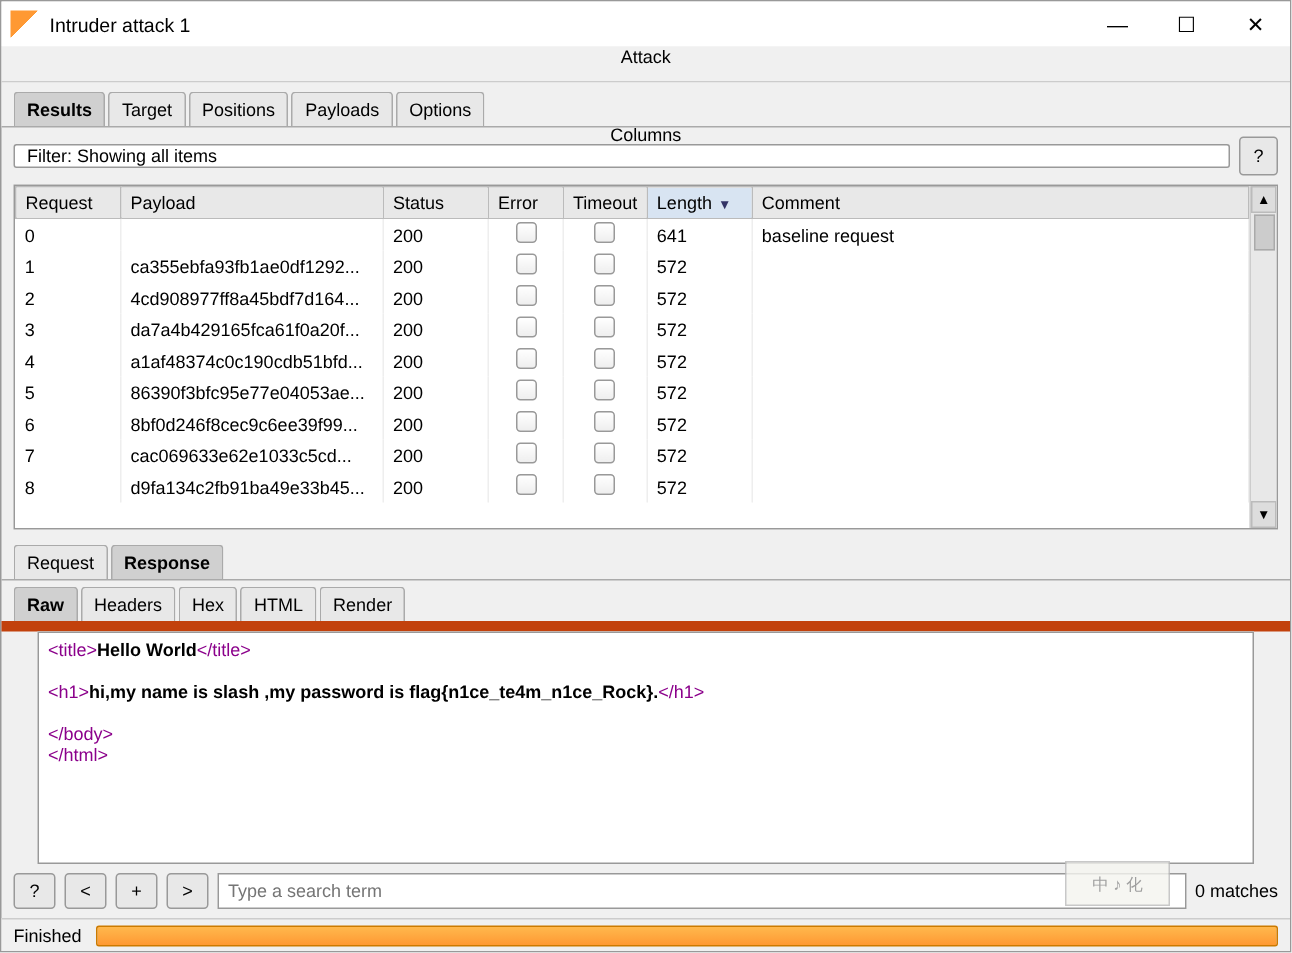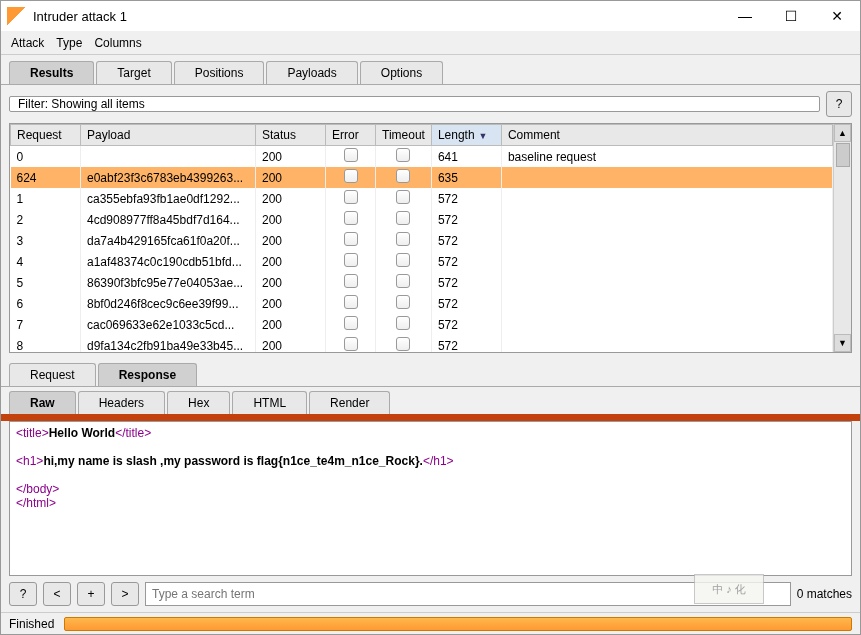"Attack" .menubar { flex-direction: none -> column }
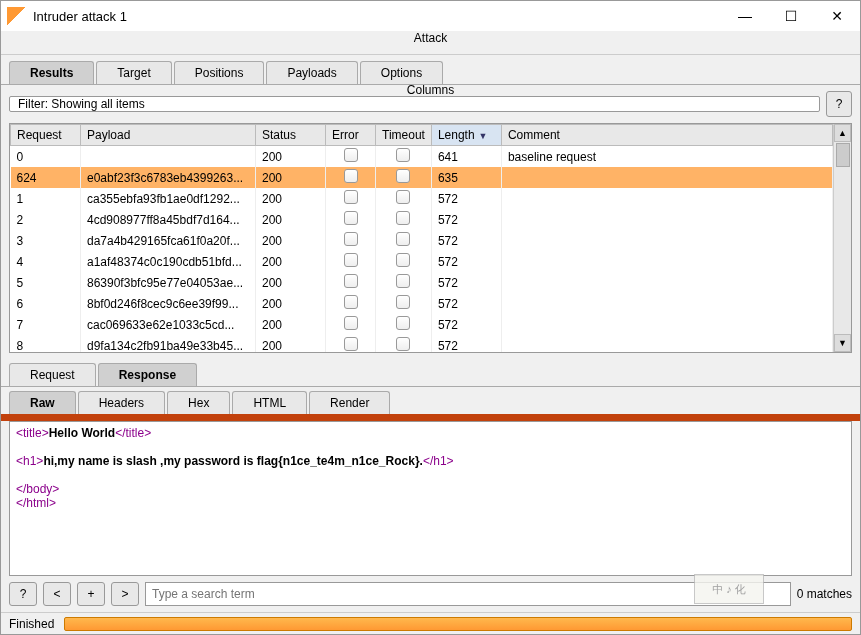"Results" .tab { padding: 4px 20px -> 4px 8px }
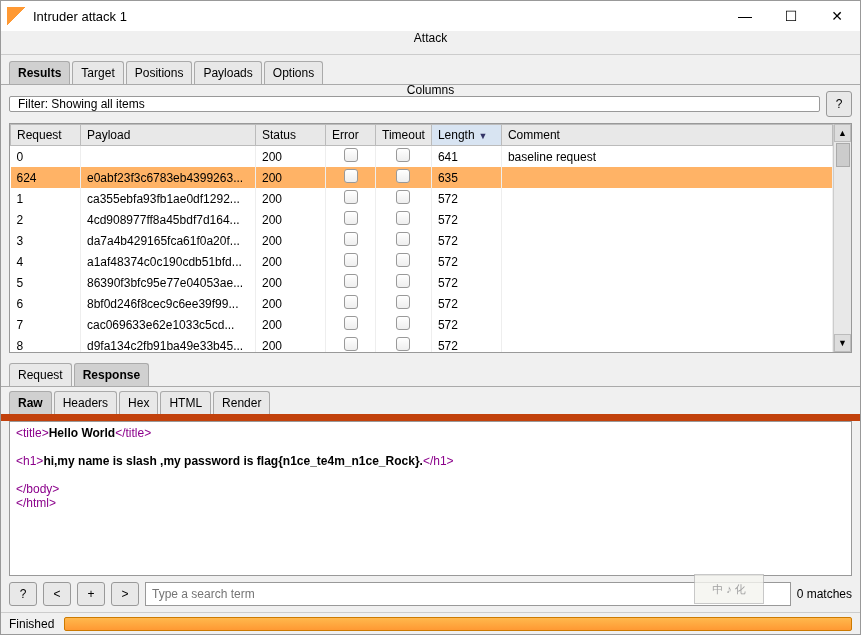"624" tr.selected { html: <tr> <td>624</td> <td>e0abf23f3c6783eb4399263...</td> <td>200</td> <td><span></span></td> <td><span></span></td> <td>635</td> <td></td> </tr> -> none }
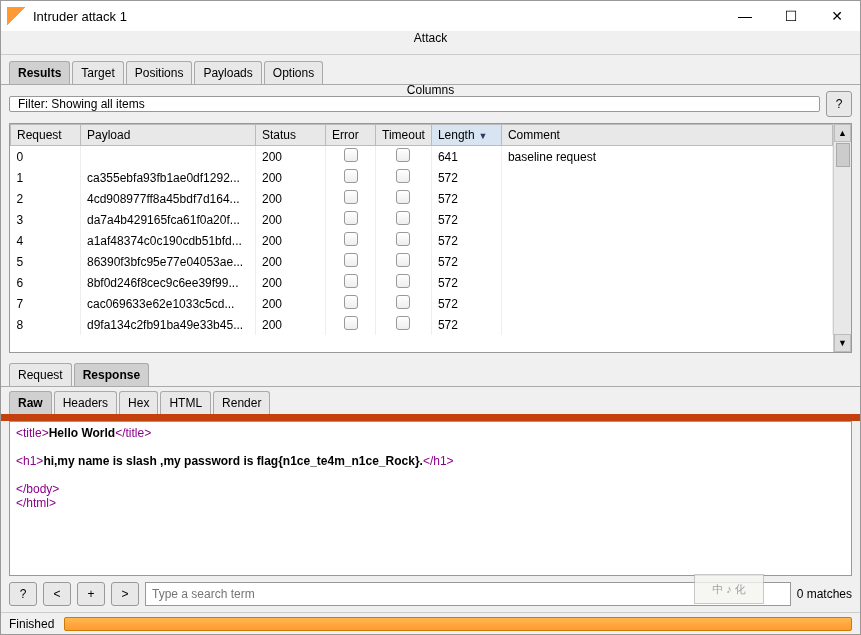"<title>Hello World</title>" .rawview { margin: 0 8px -> 0 24px }
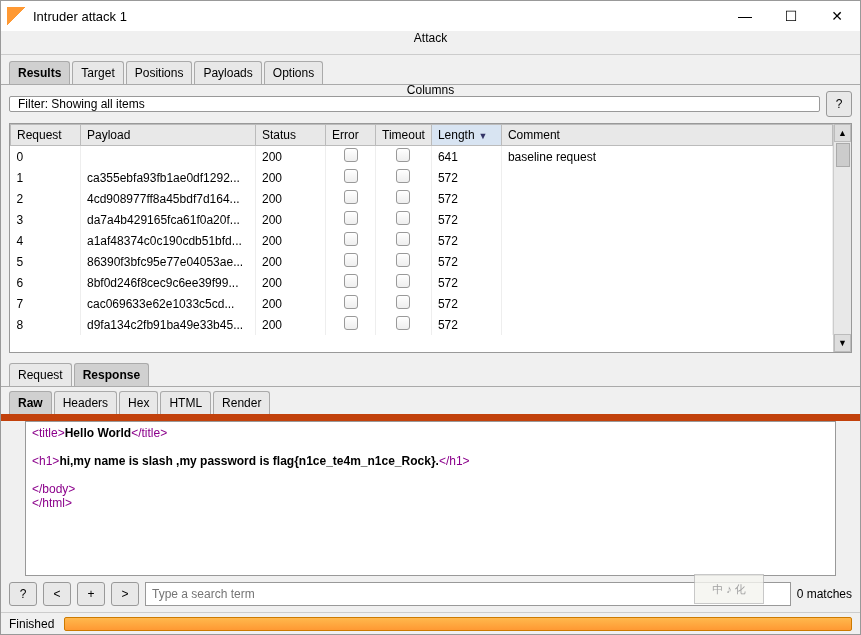"中 ♪ 化" .watermark { right: 96px -> 80px }
